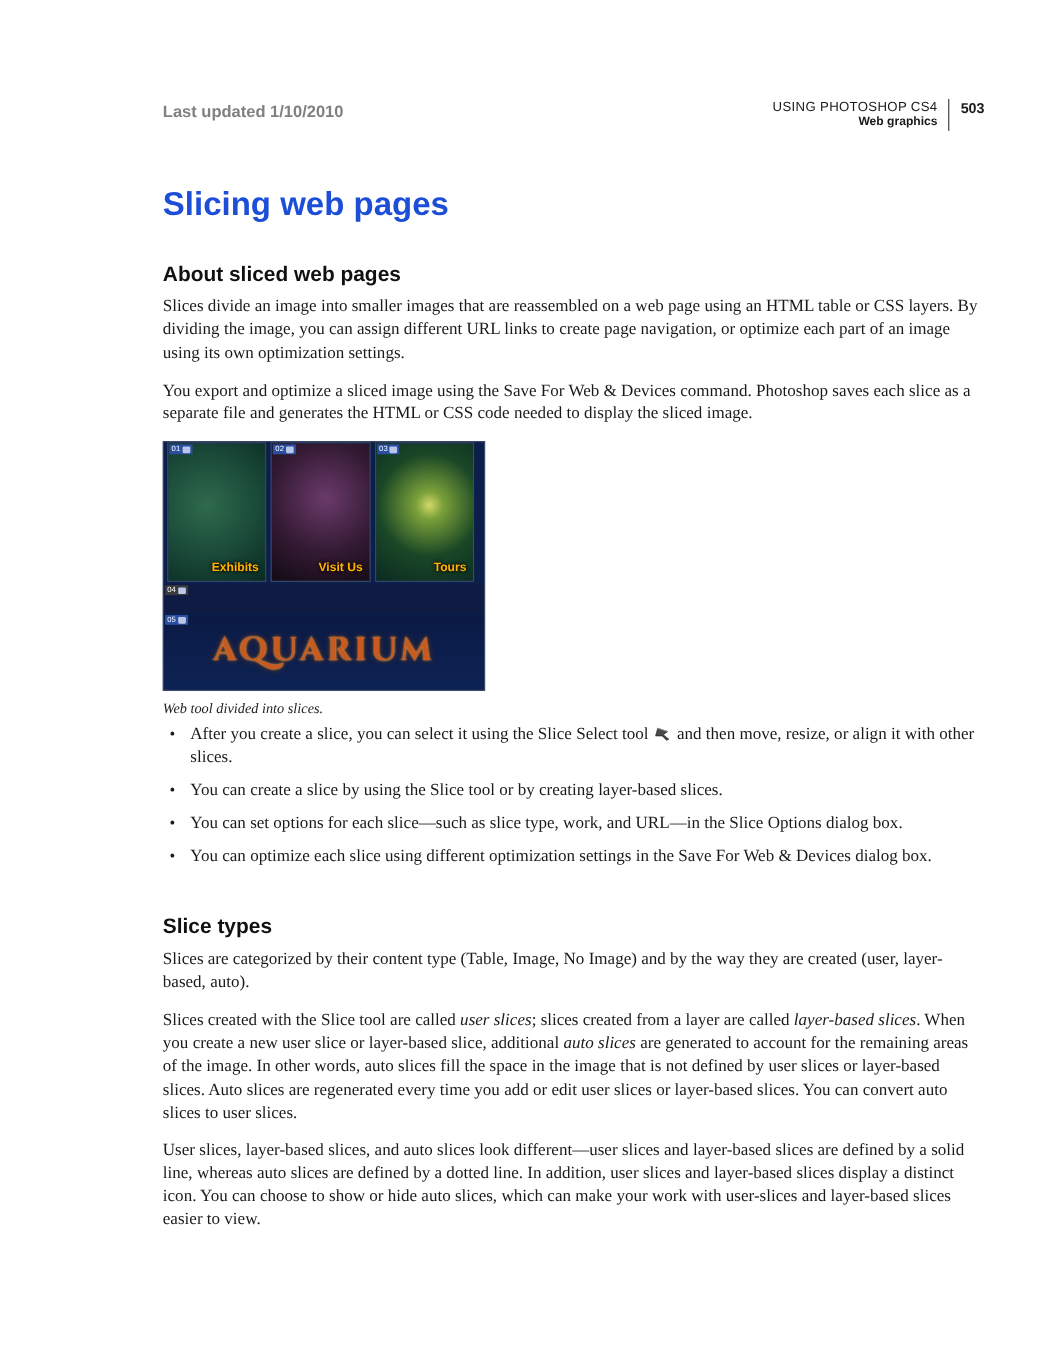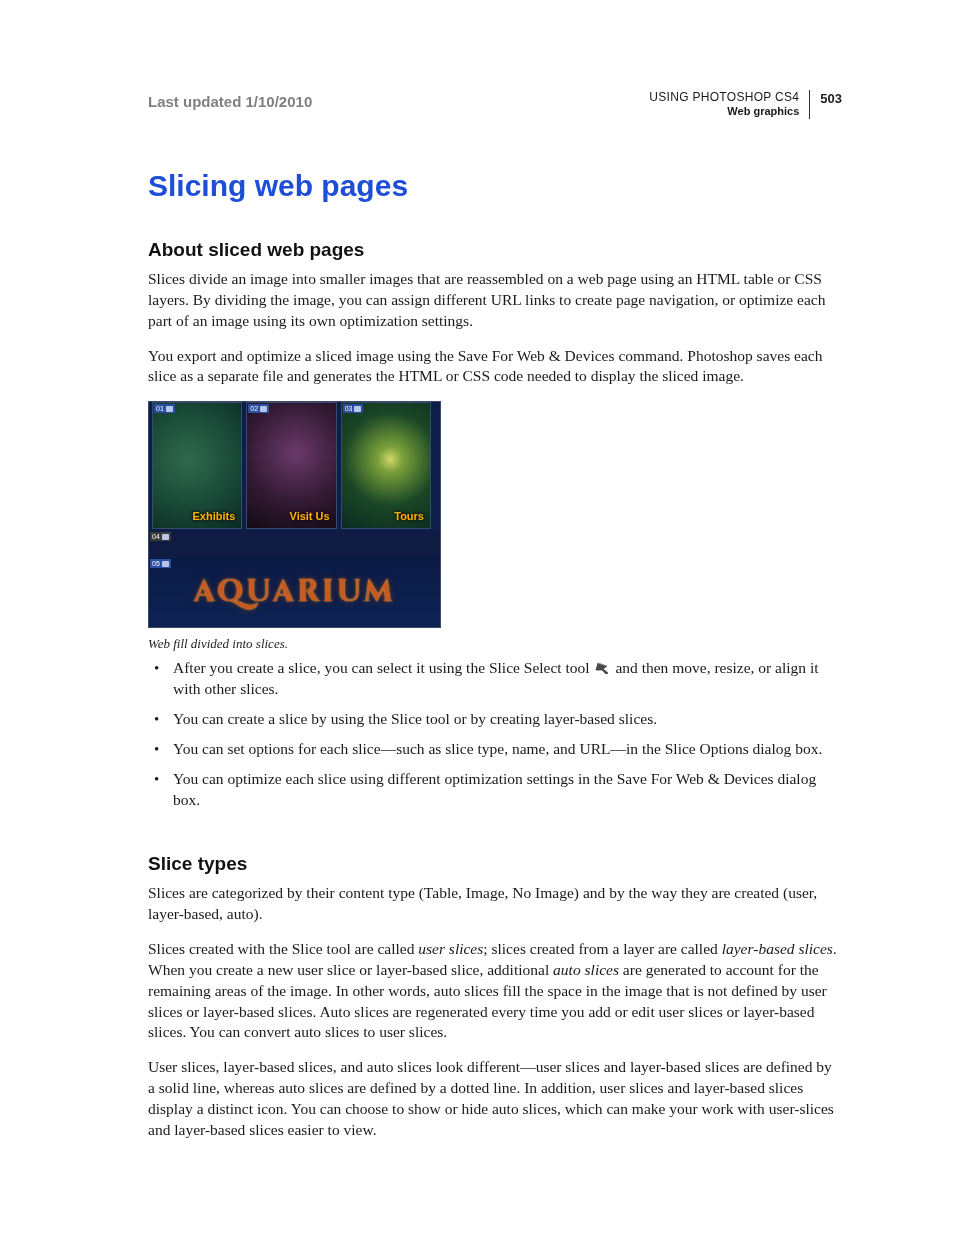"Last updated 1/10/2010" .page { padding: 90px 112px 60px 148px -> 90px 59px 60px 148px }
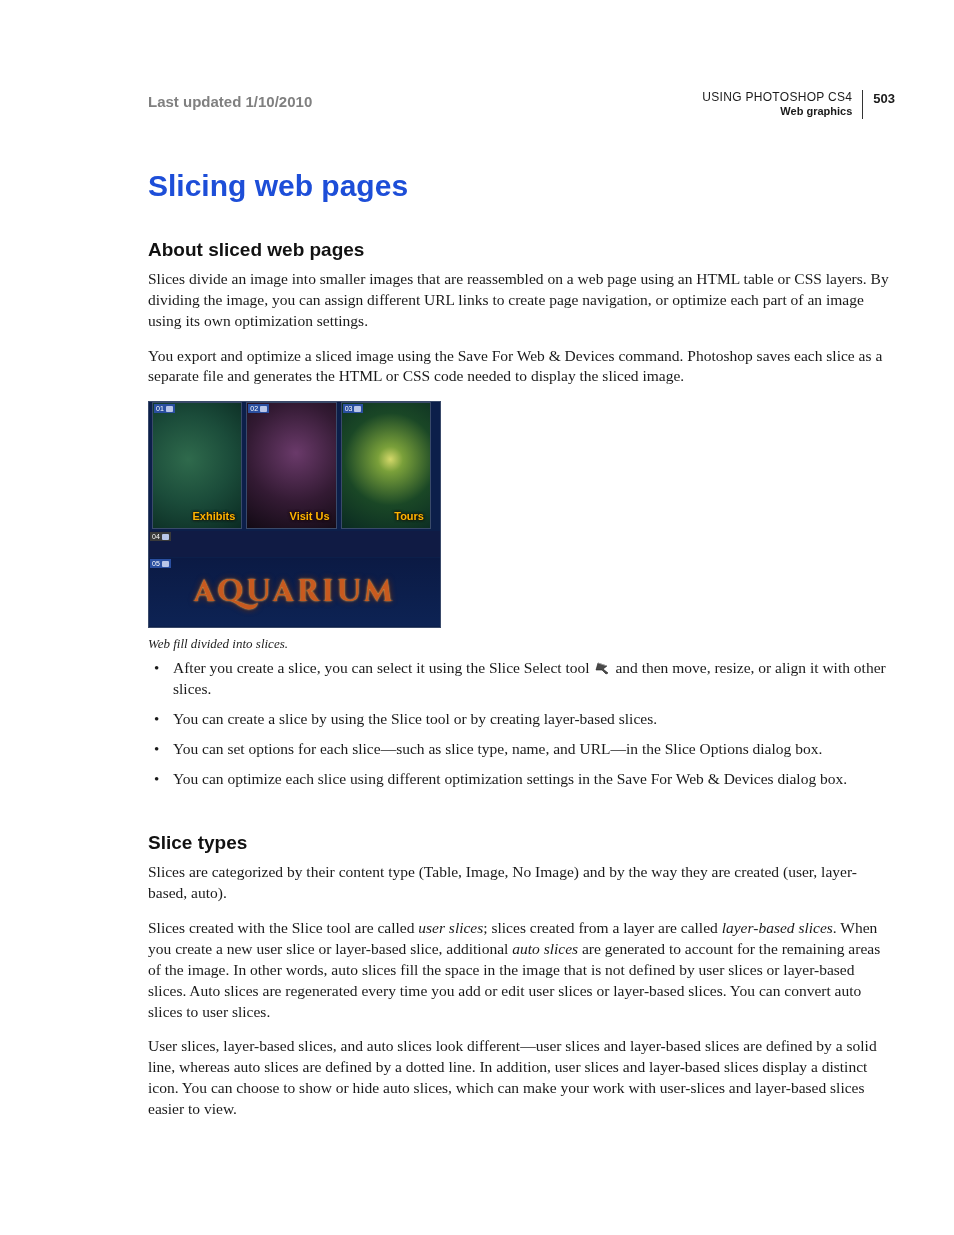"Web fill divided into slices." div.fig-caption { text: fill -> tool }
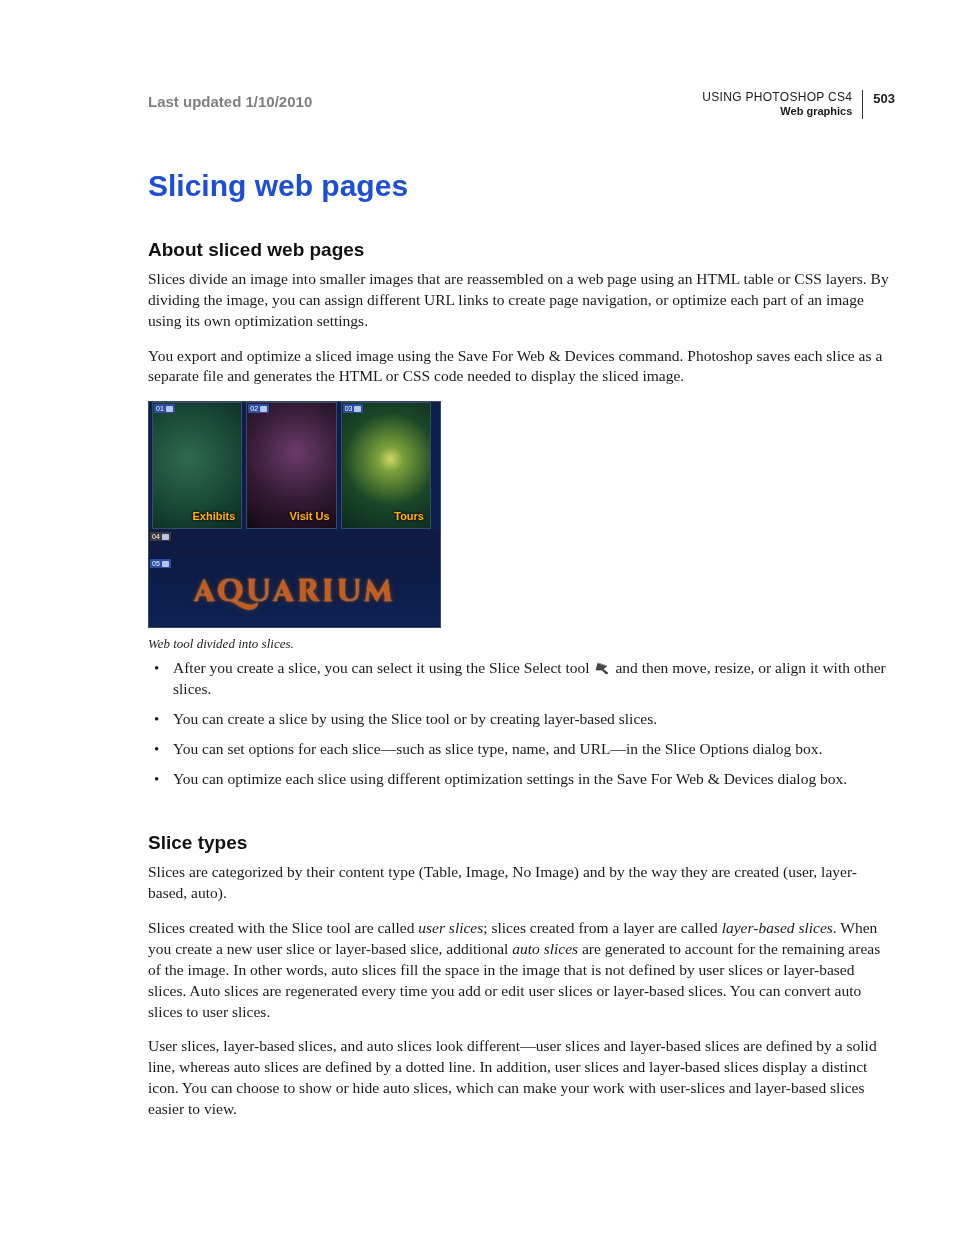"You can set options for" li { text: name -> work }
